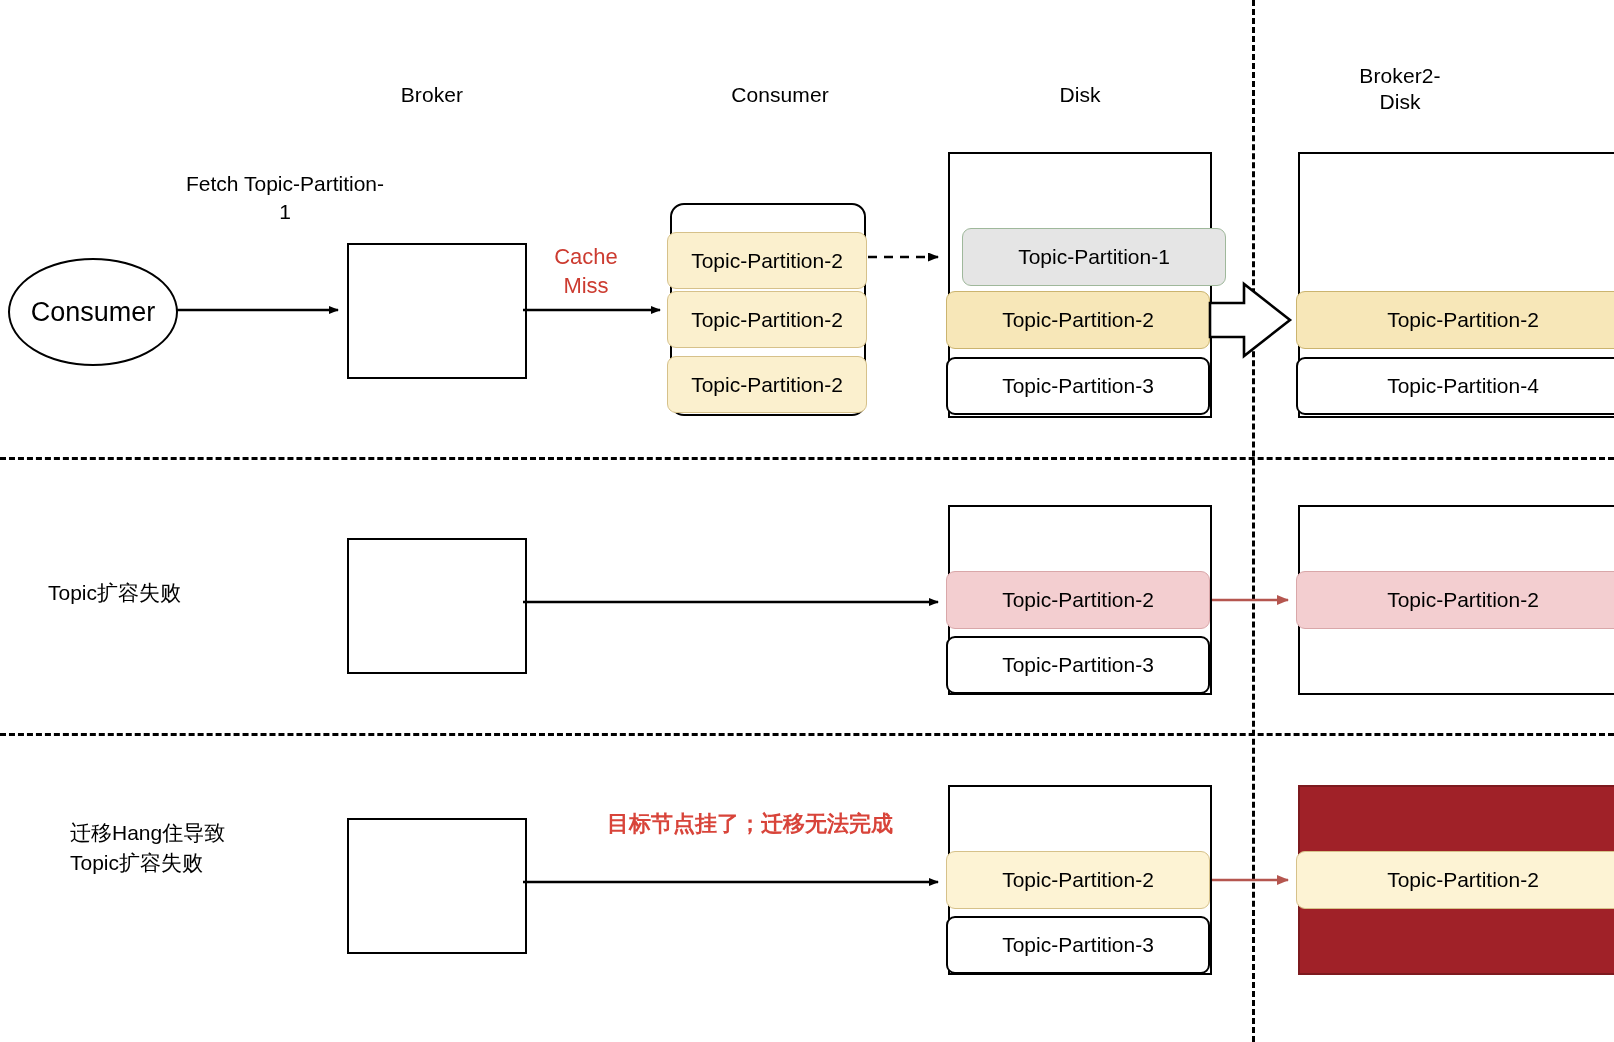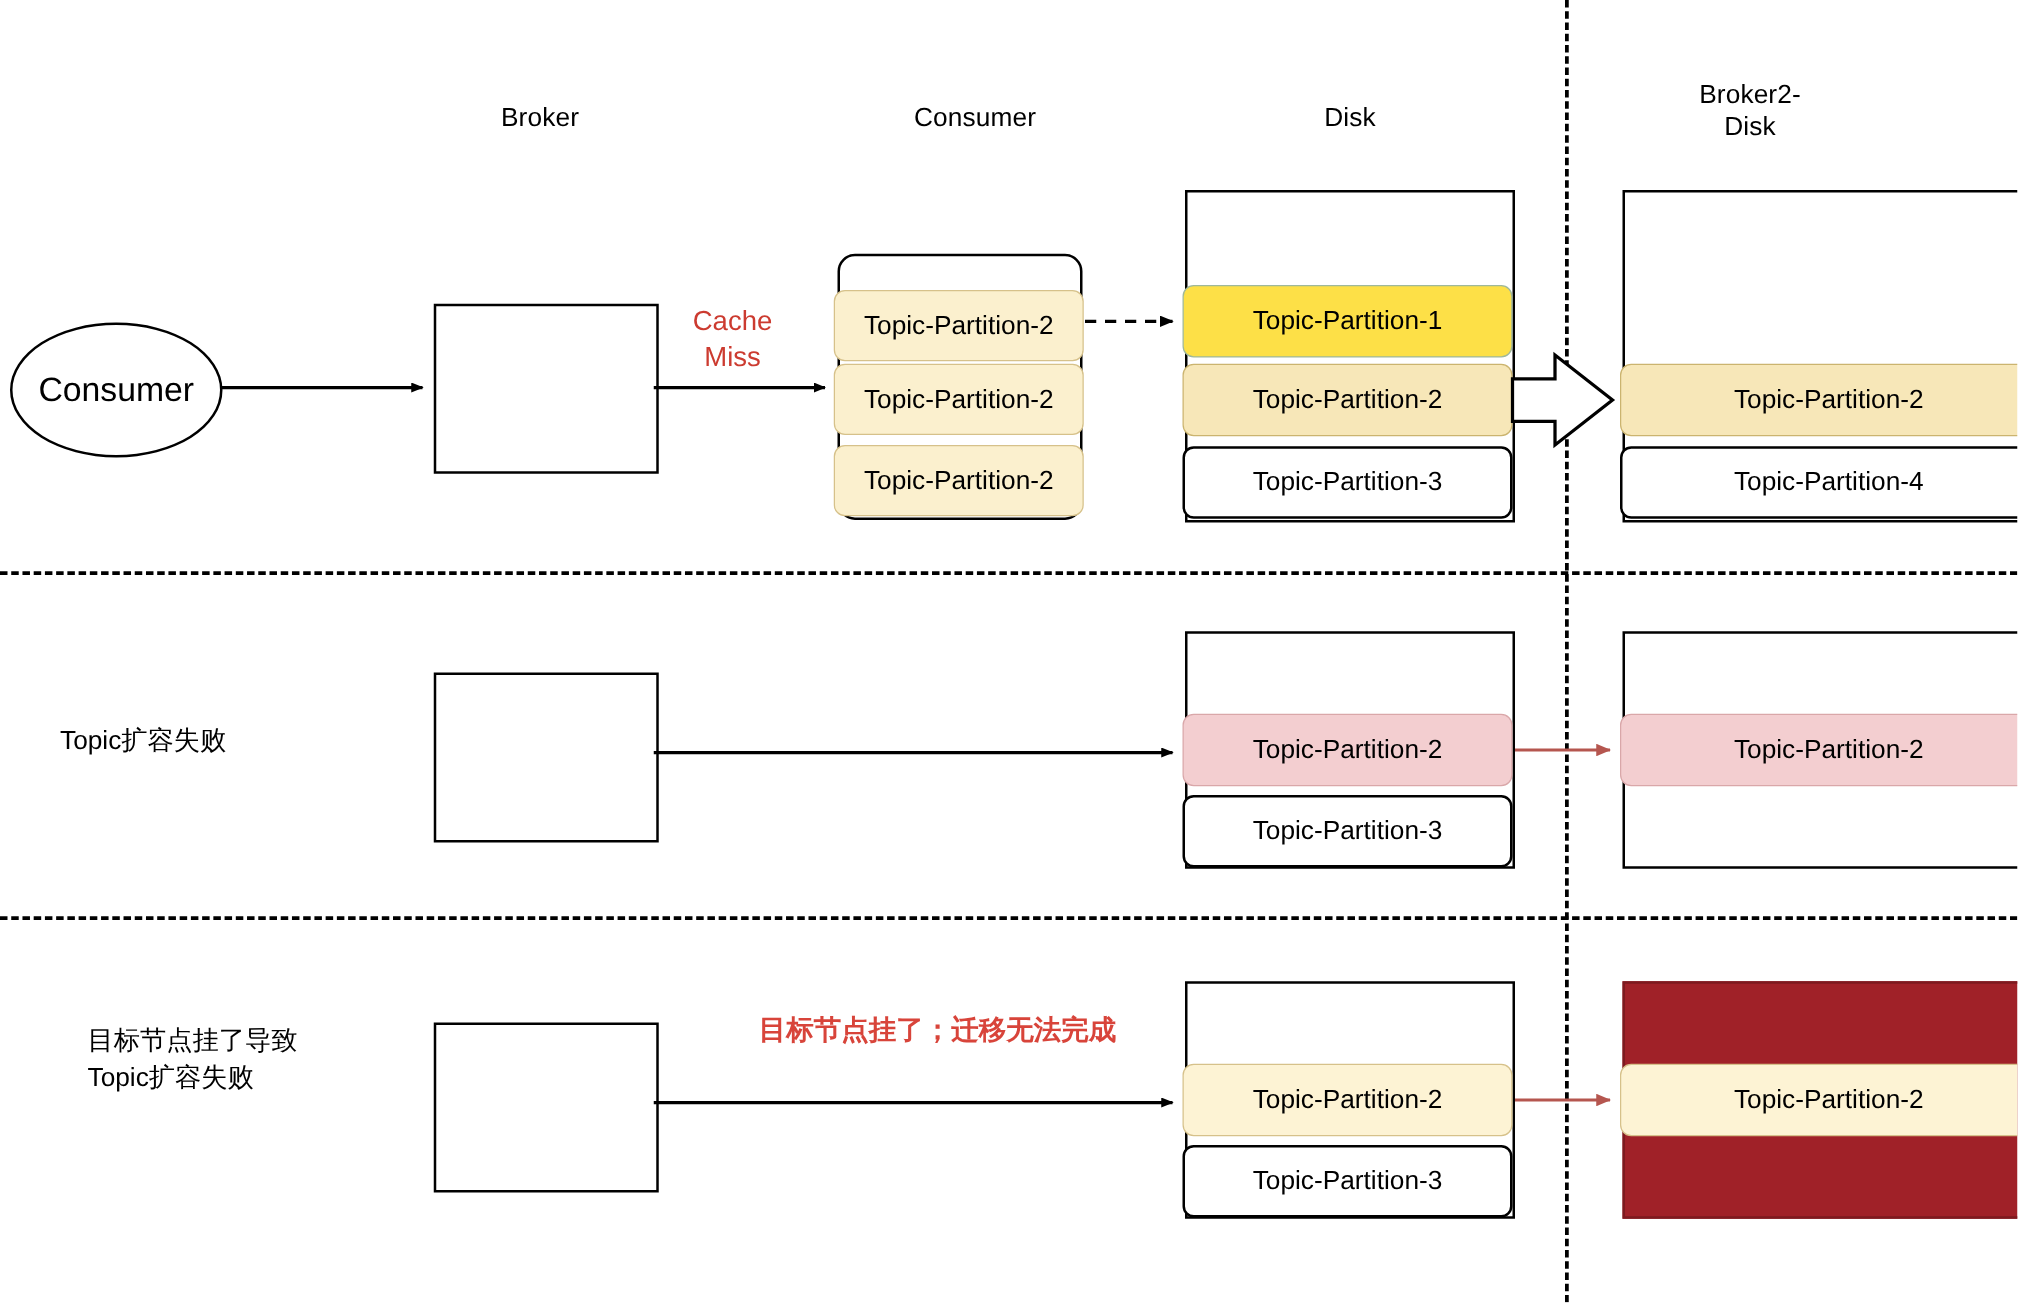"Fetch Topic-Partition-" div.abs { html: none -> <div> <div>Fetch Topic-Partition-</div> <div>1</div> </div> }
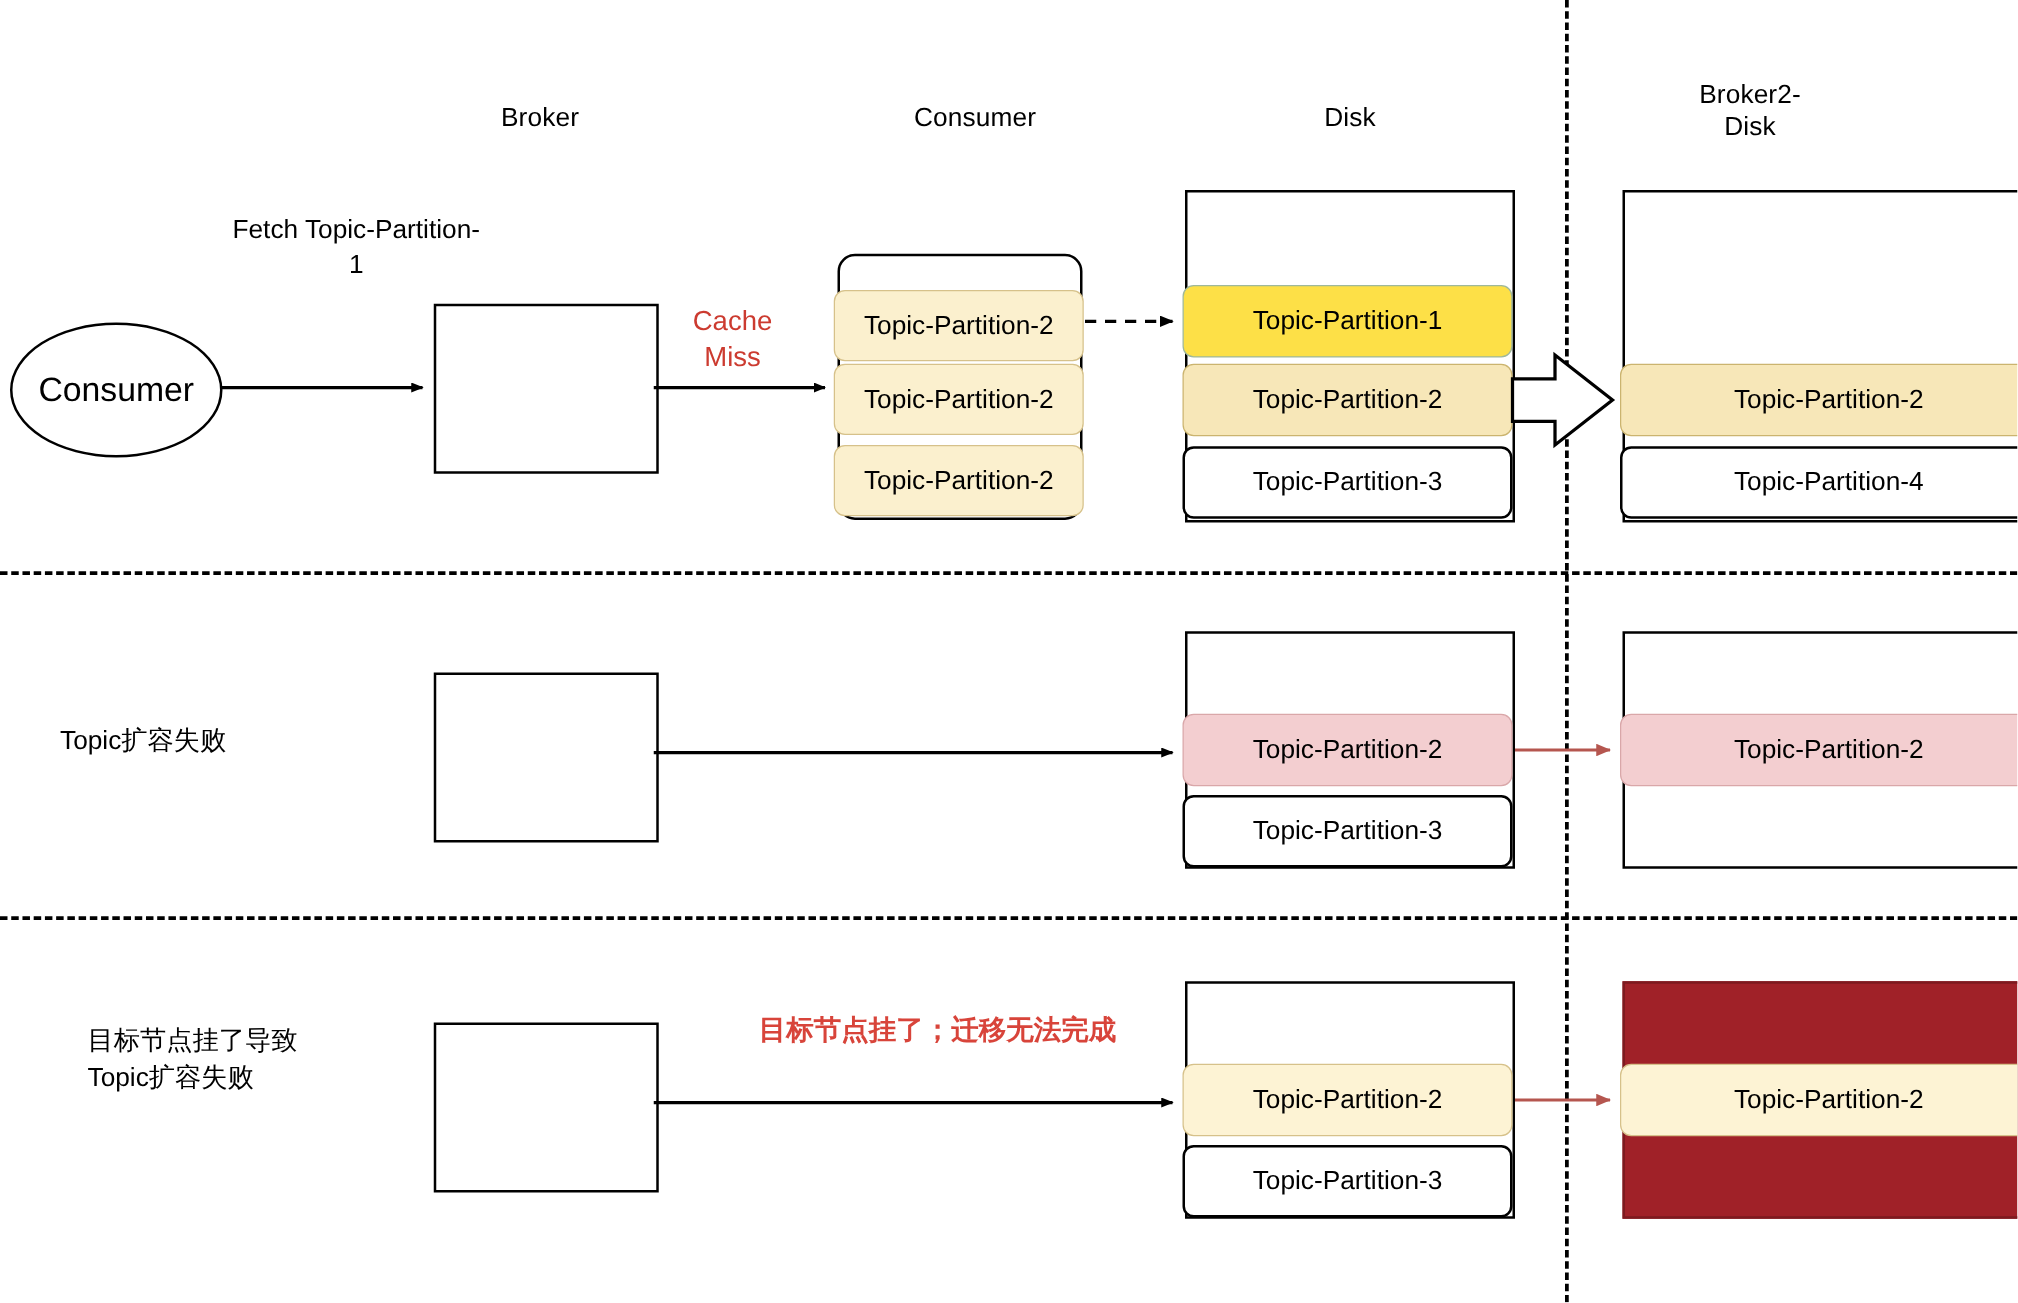"Topic-Partition-1" .part.green { background: #fde047 -> #e5e5e5; margin-left: none -> 16px }
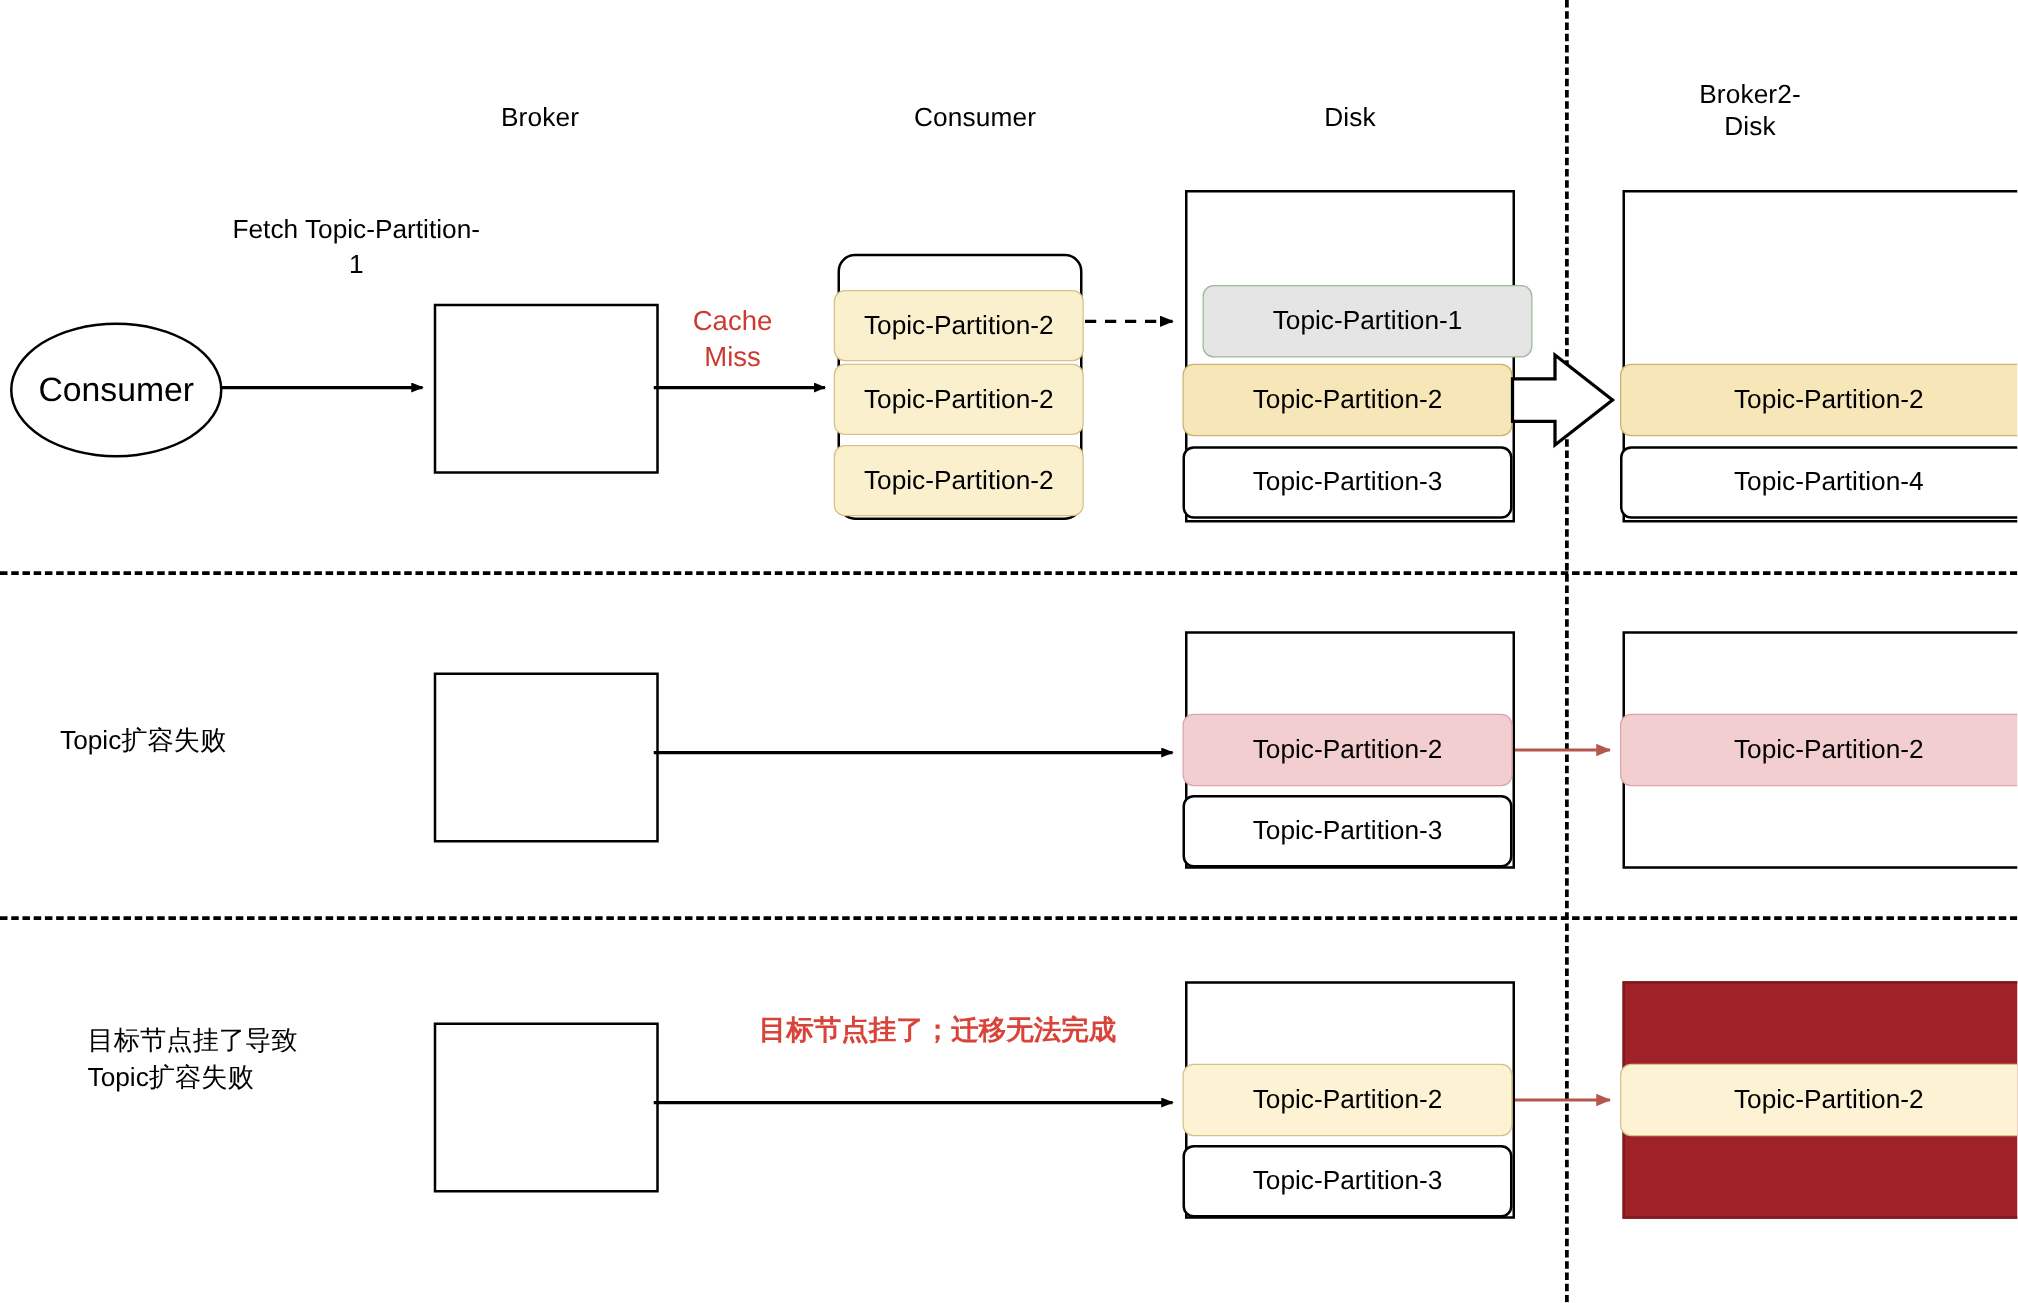"目标节点挂了导致" div { text: 目标节点挂了 -> 迁移Hang住 }
